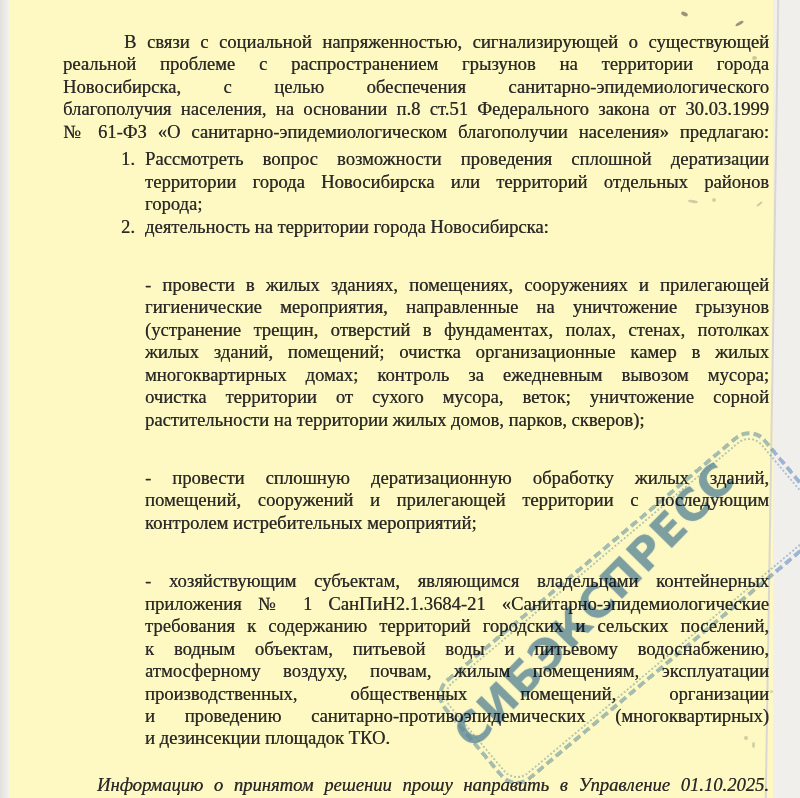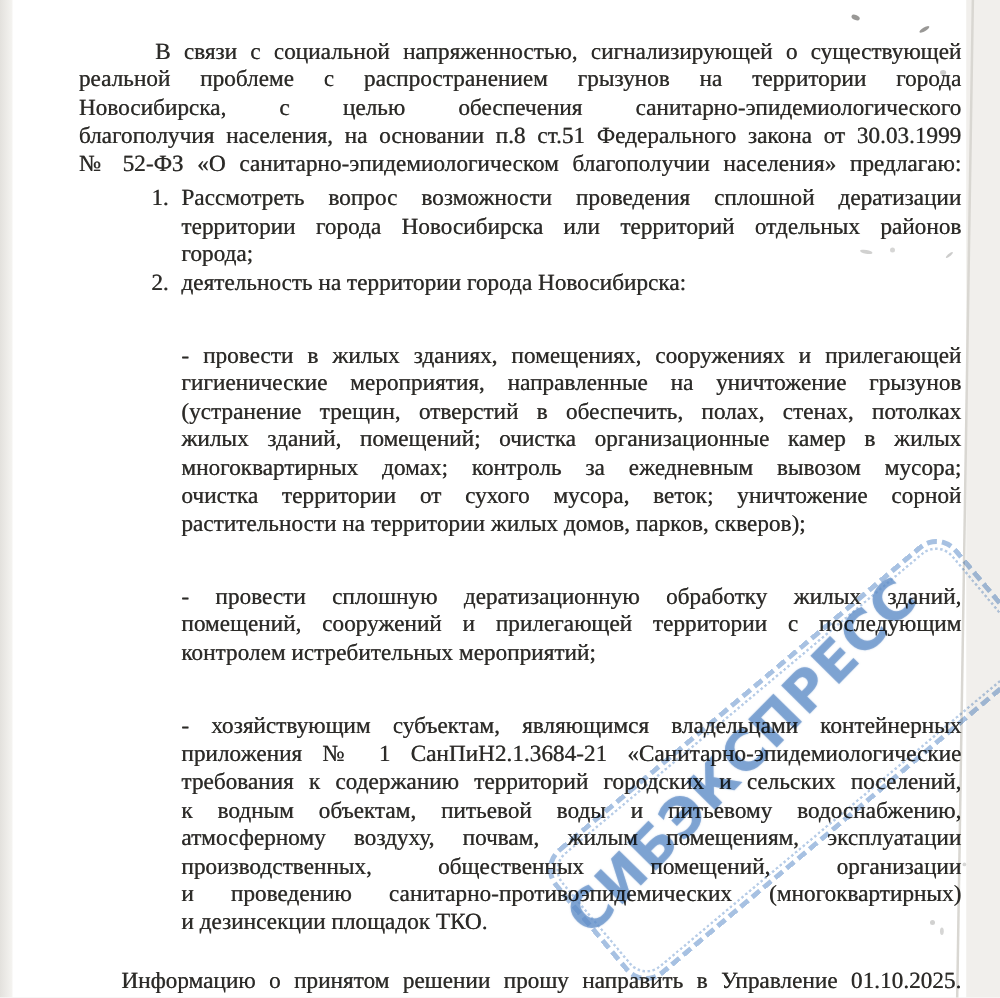"В связи с социальной напряженностью," .page { background: #ffffff -> #fef9c3 }
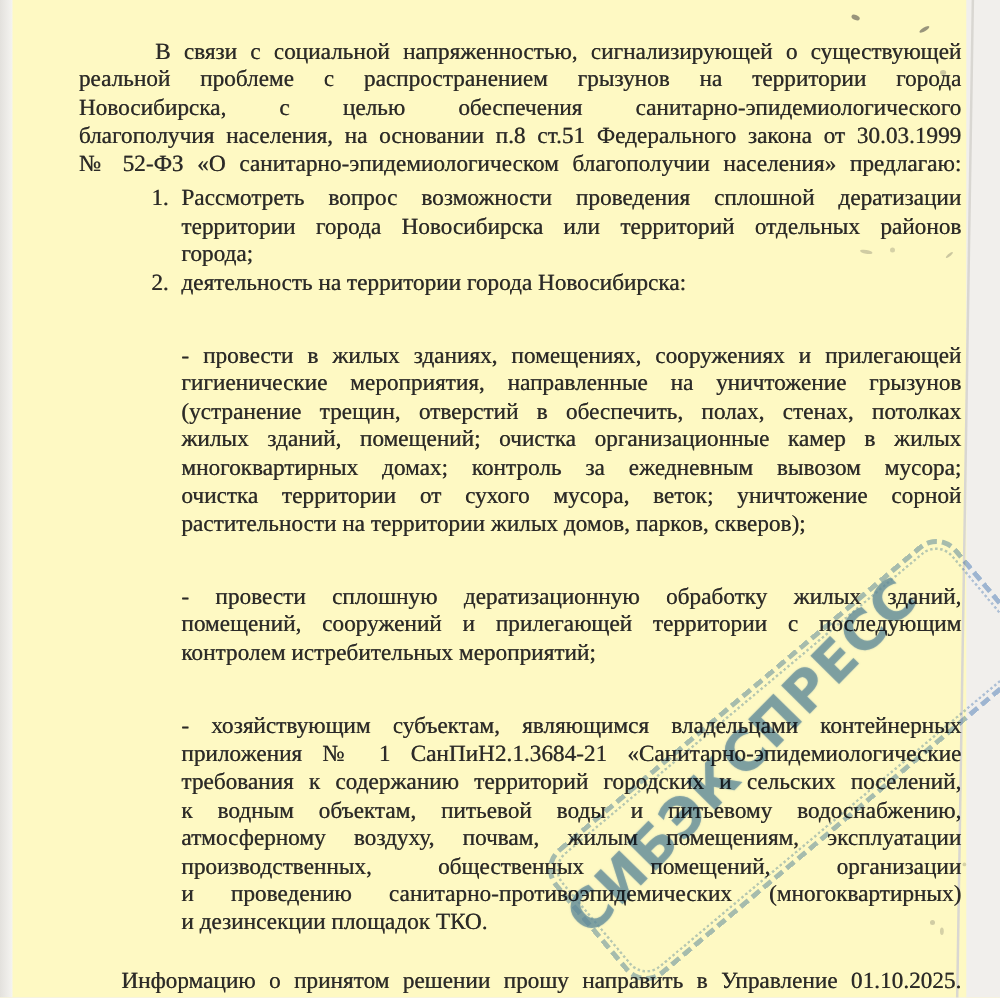"№ 52-ФЗ «О санитарно-эпидемиологическом" div.line { text: 52-ФЗ -> 61-ФЗ }
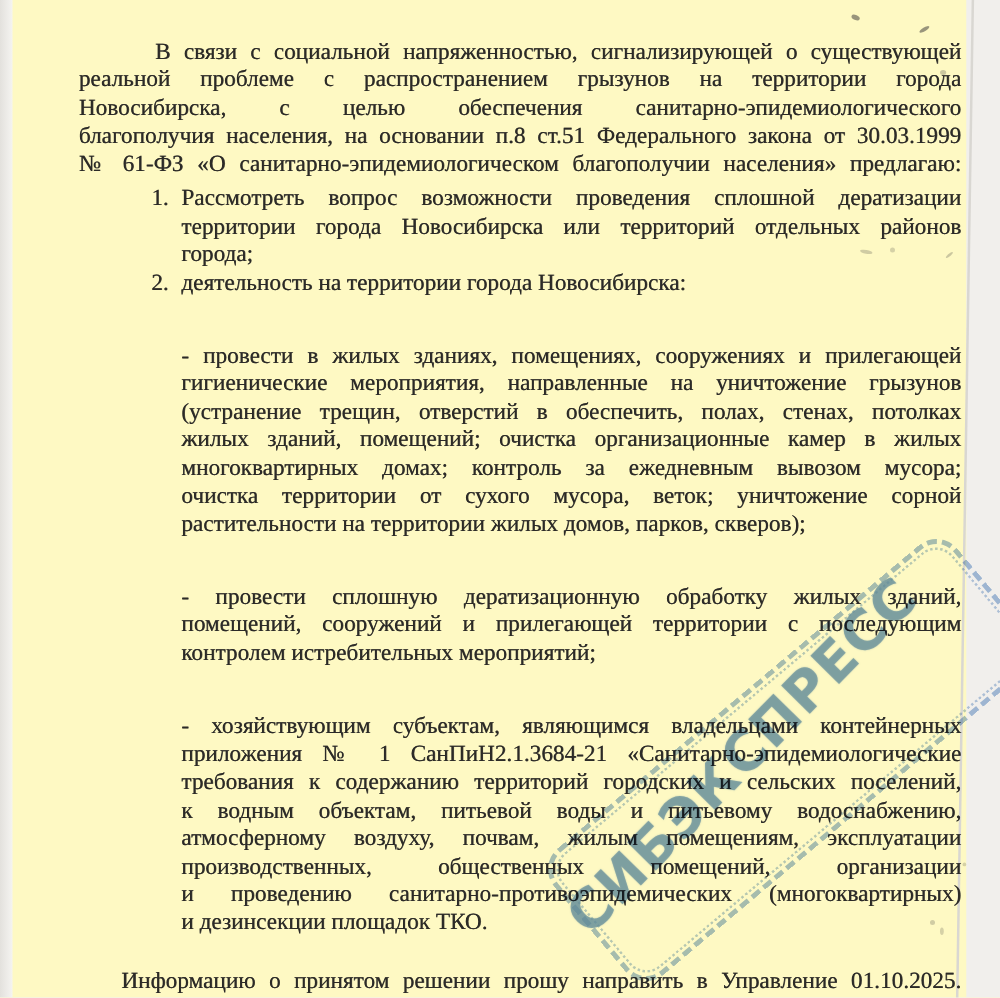"(устранение трещин, отверстий в" div.line { text: обеспечить -> фундаментах }
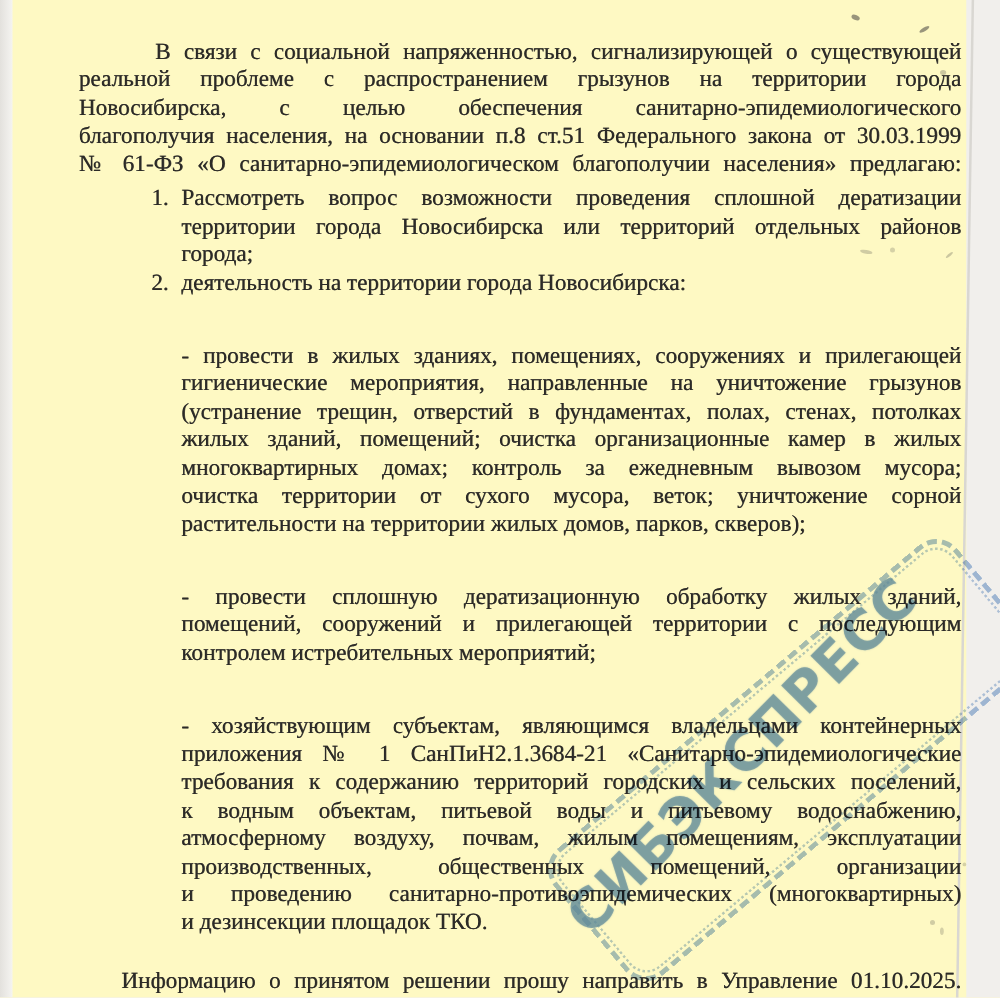"Информацию о принятом решении прошу" .closing .line:first-child { font-style: none -> italic }
